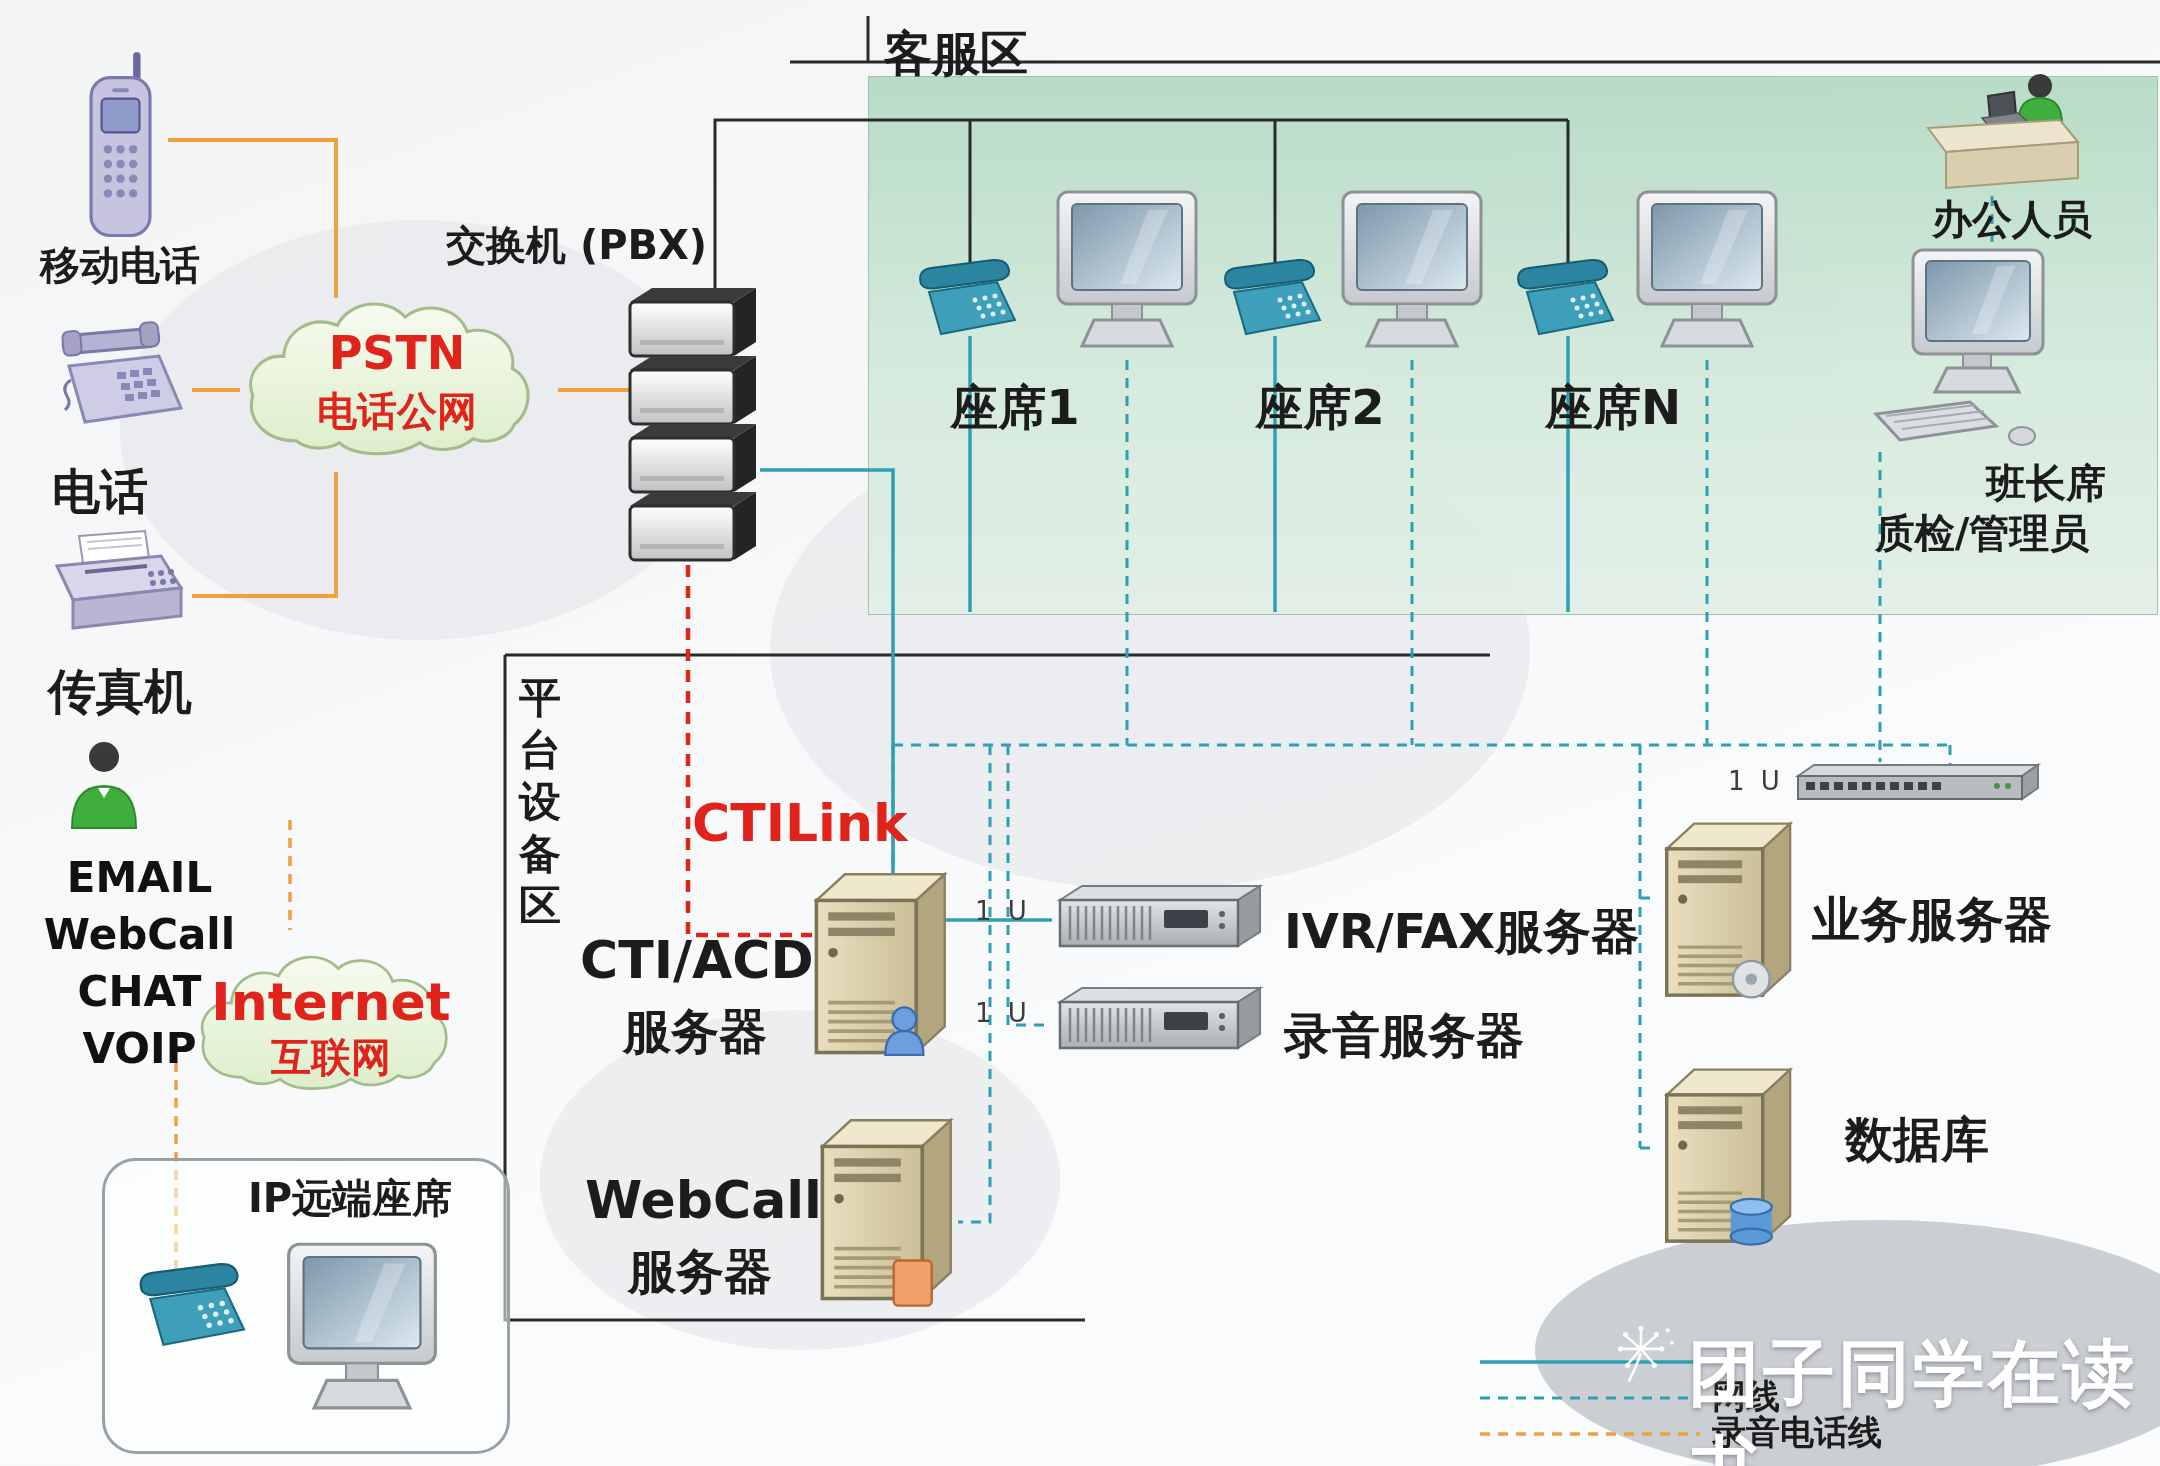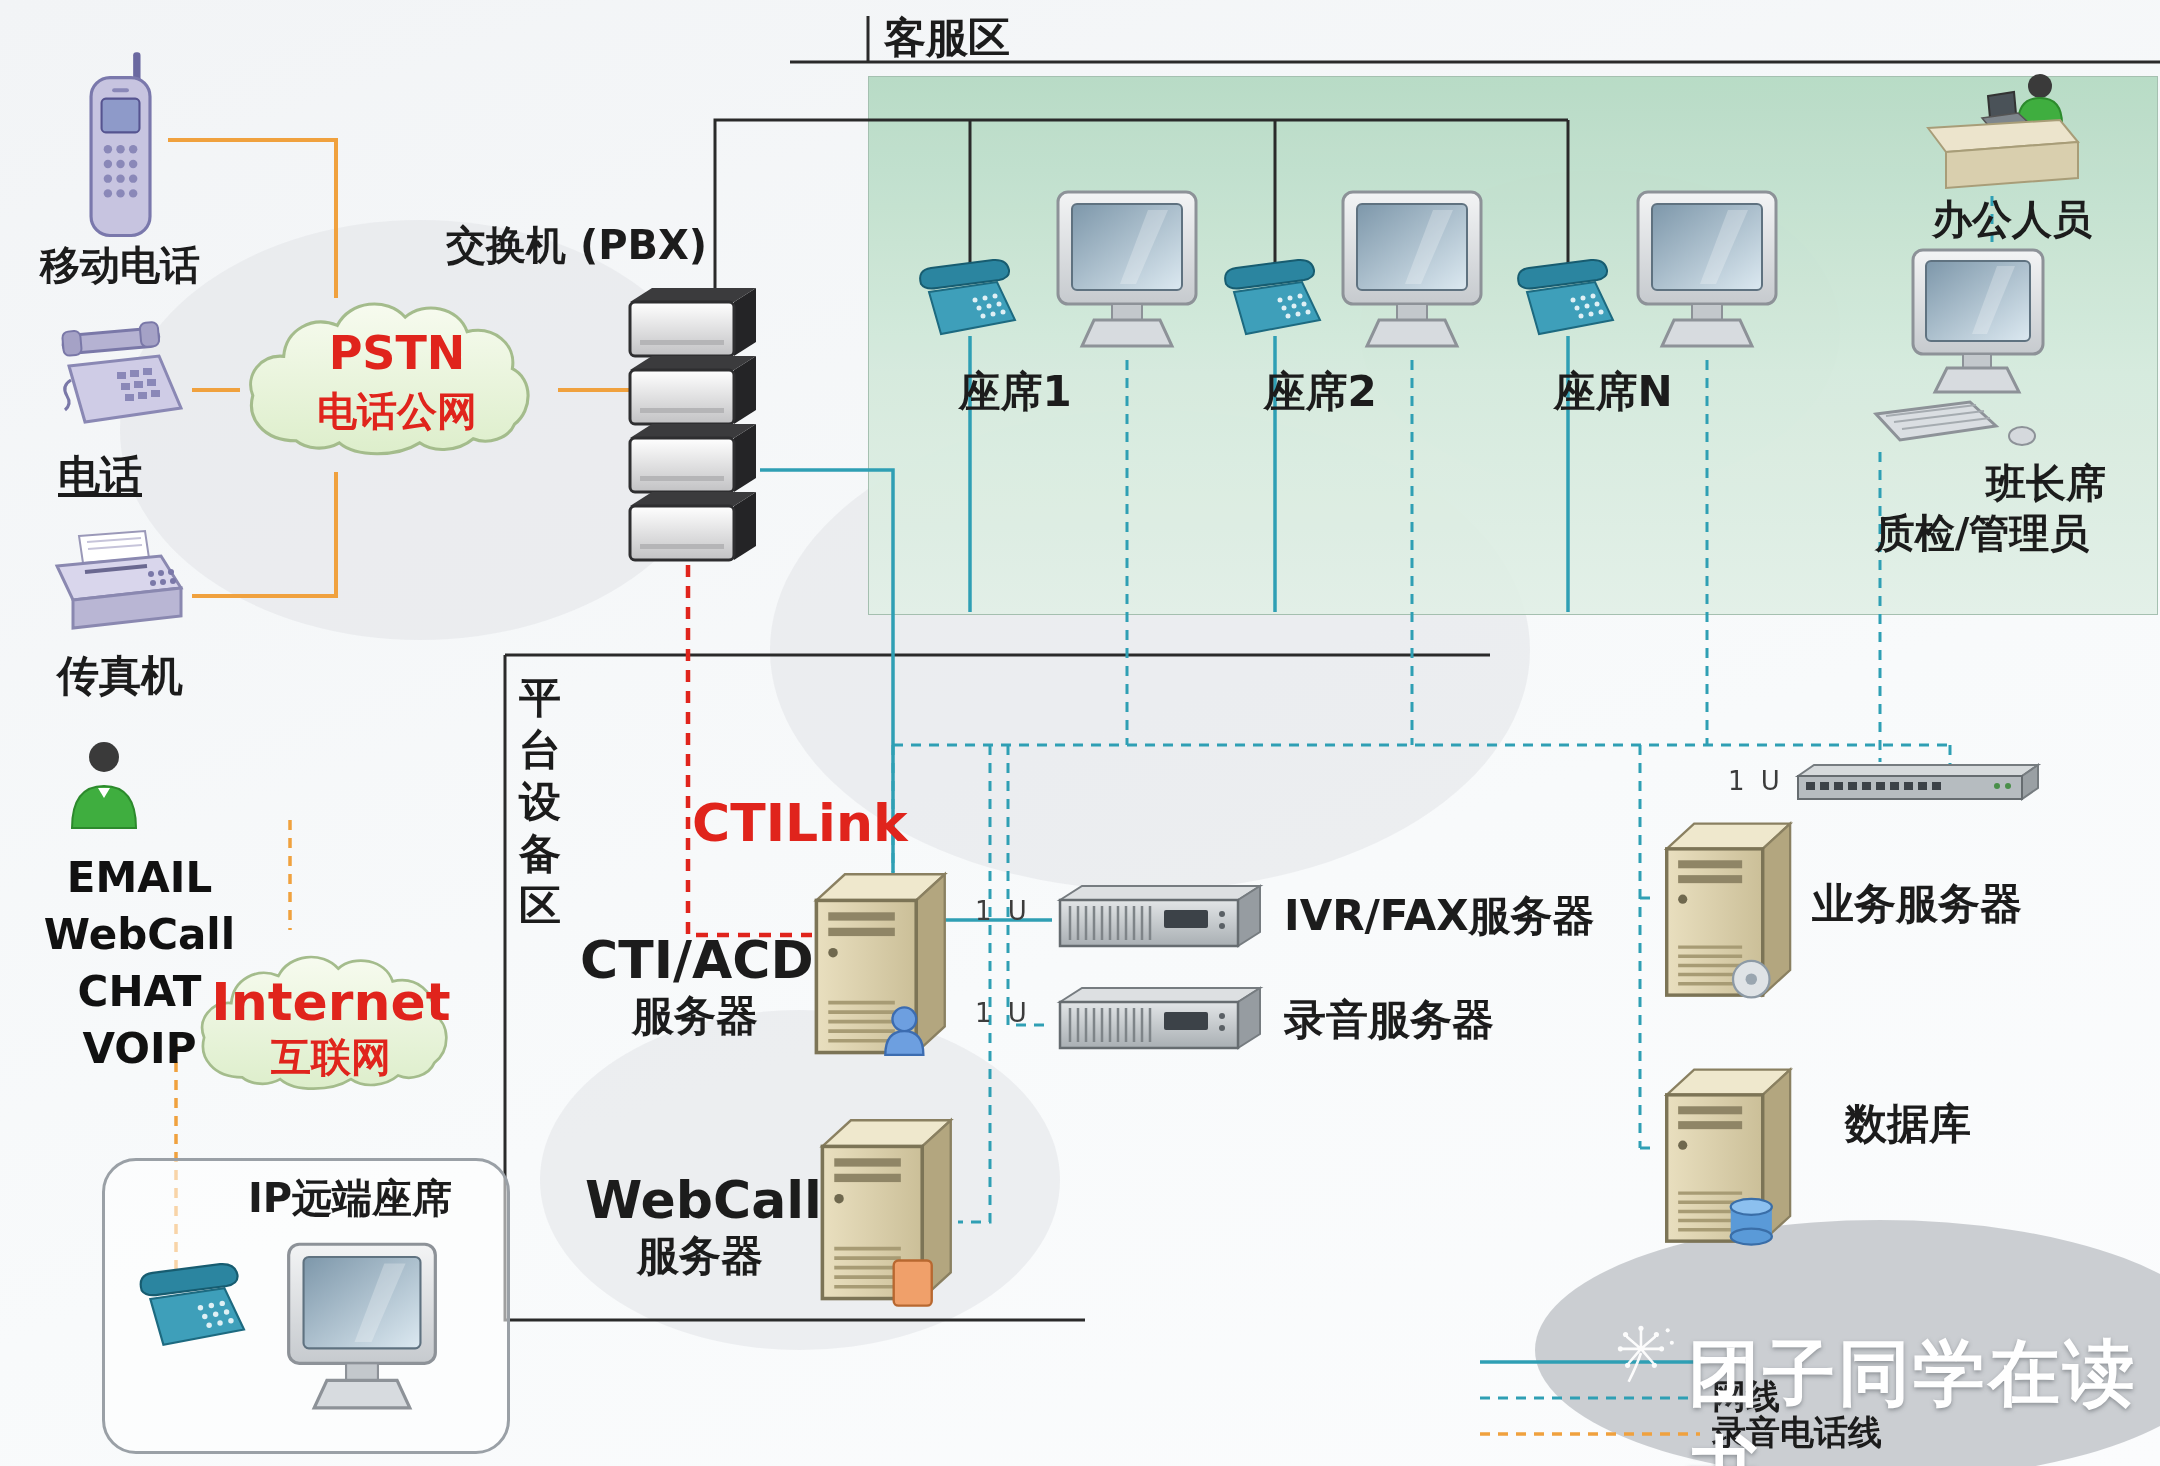"客服区" .f42 { font-size: 42px -> 48px; margin-top: none -> 12px }
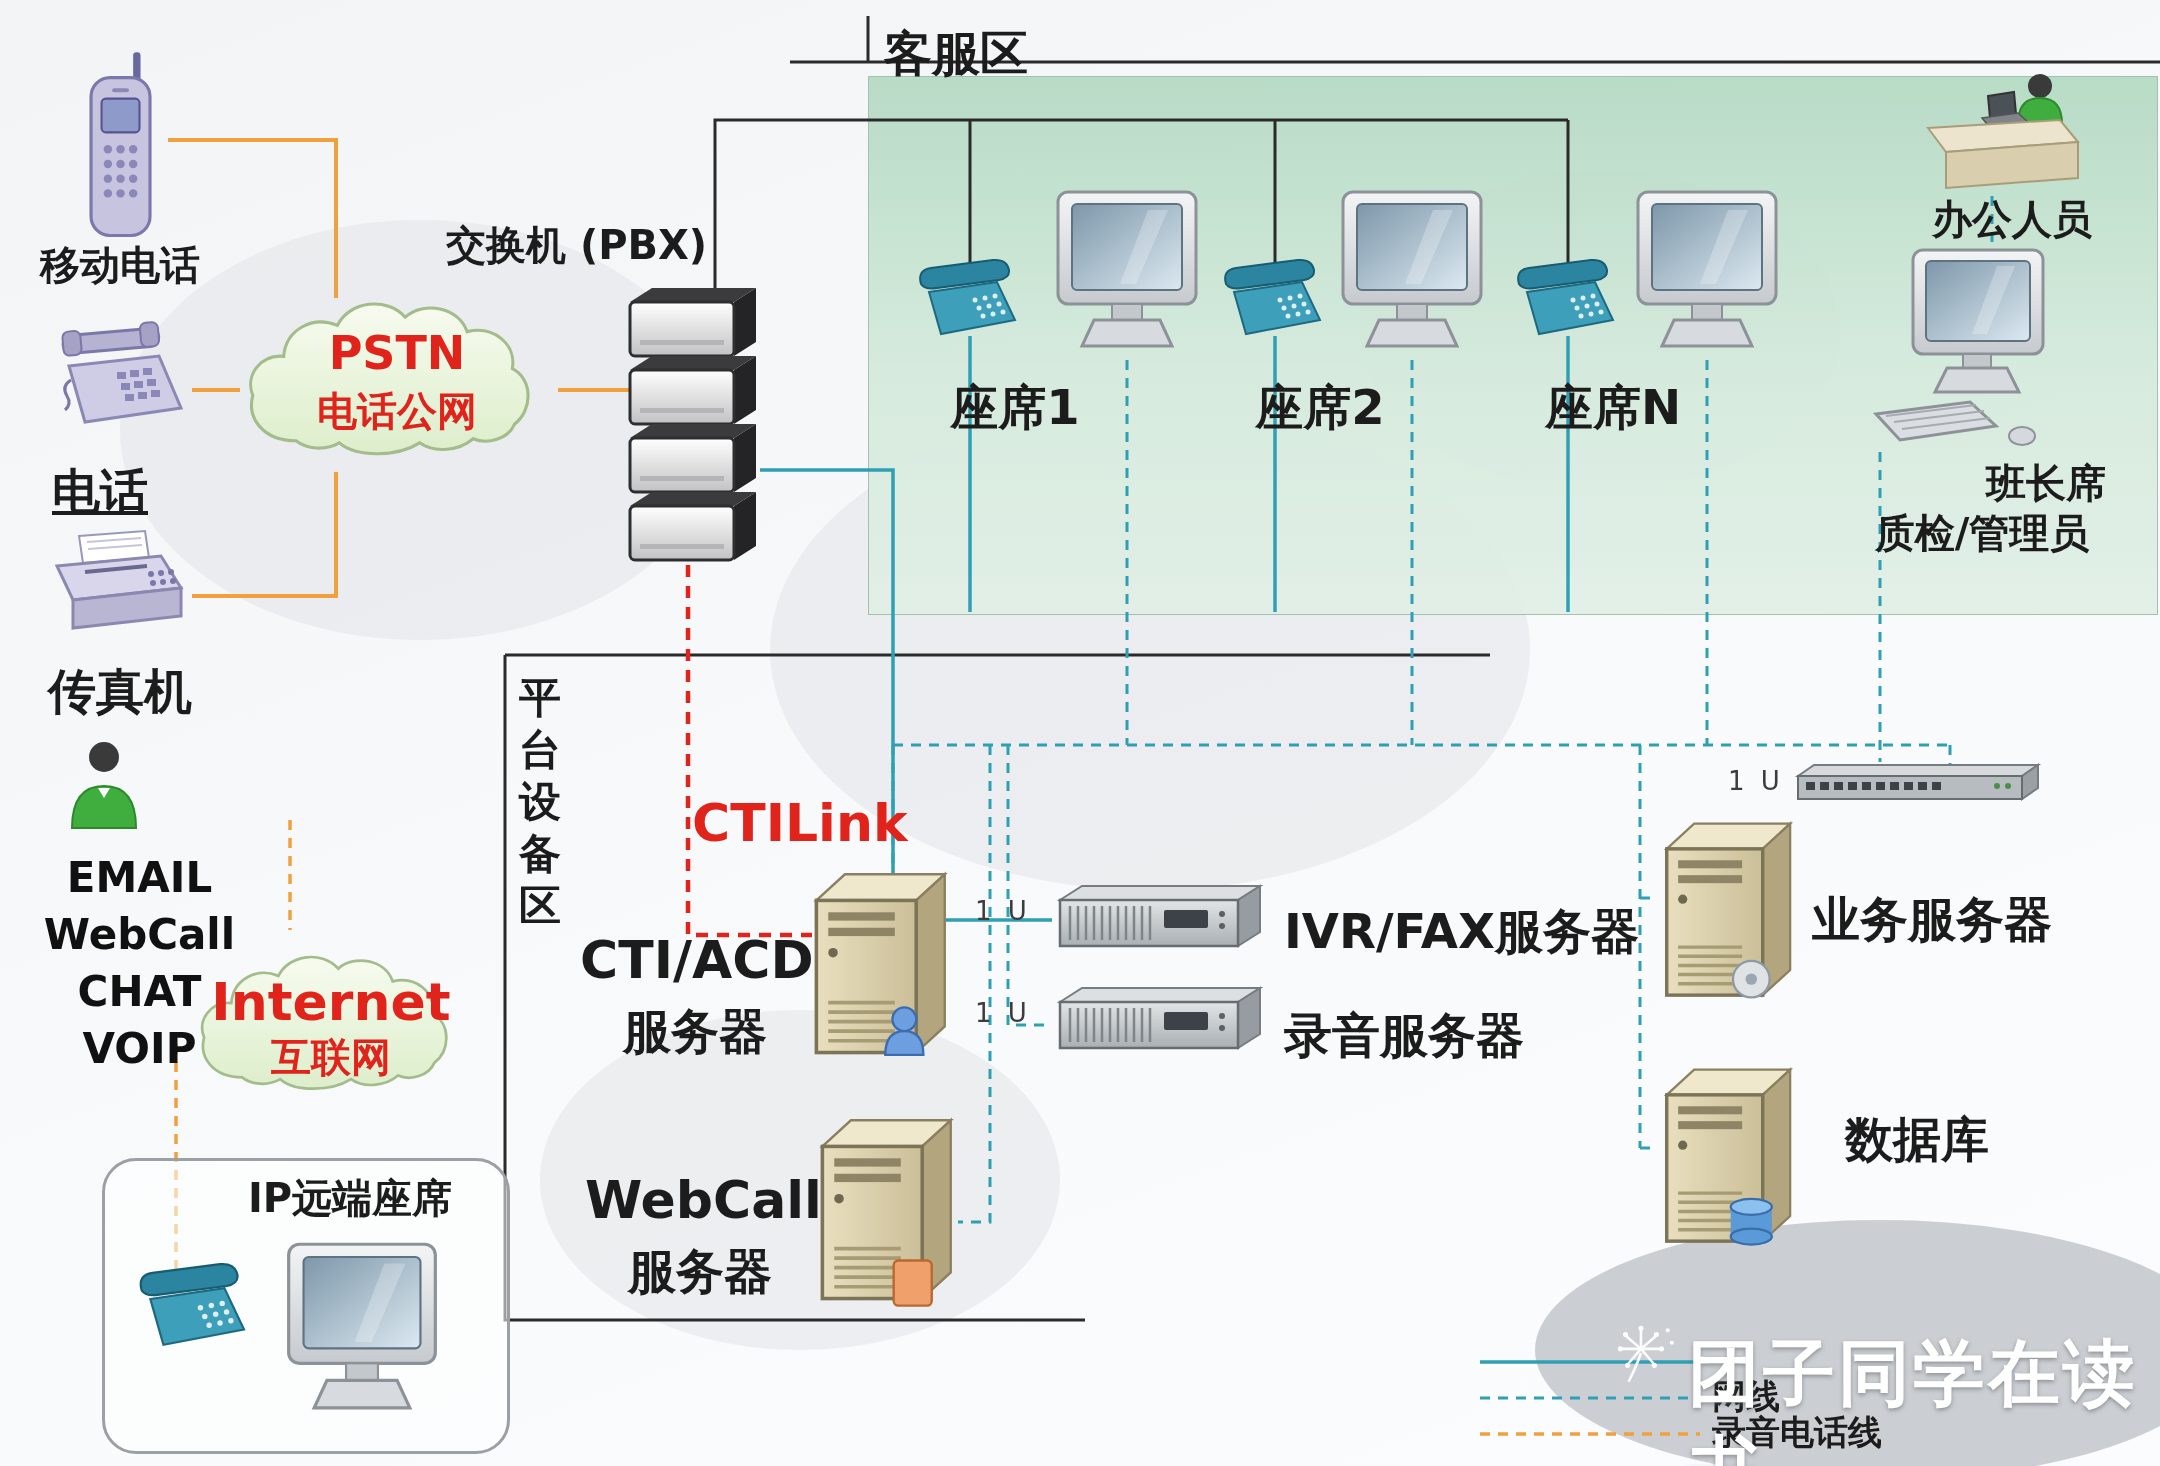"电话" div.abs { text-decoration: underline -> none }
